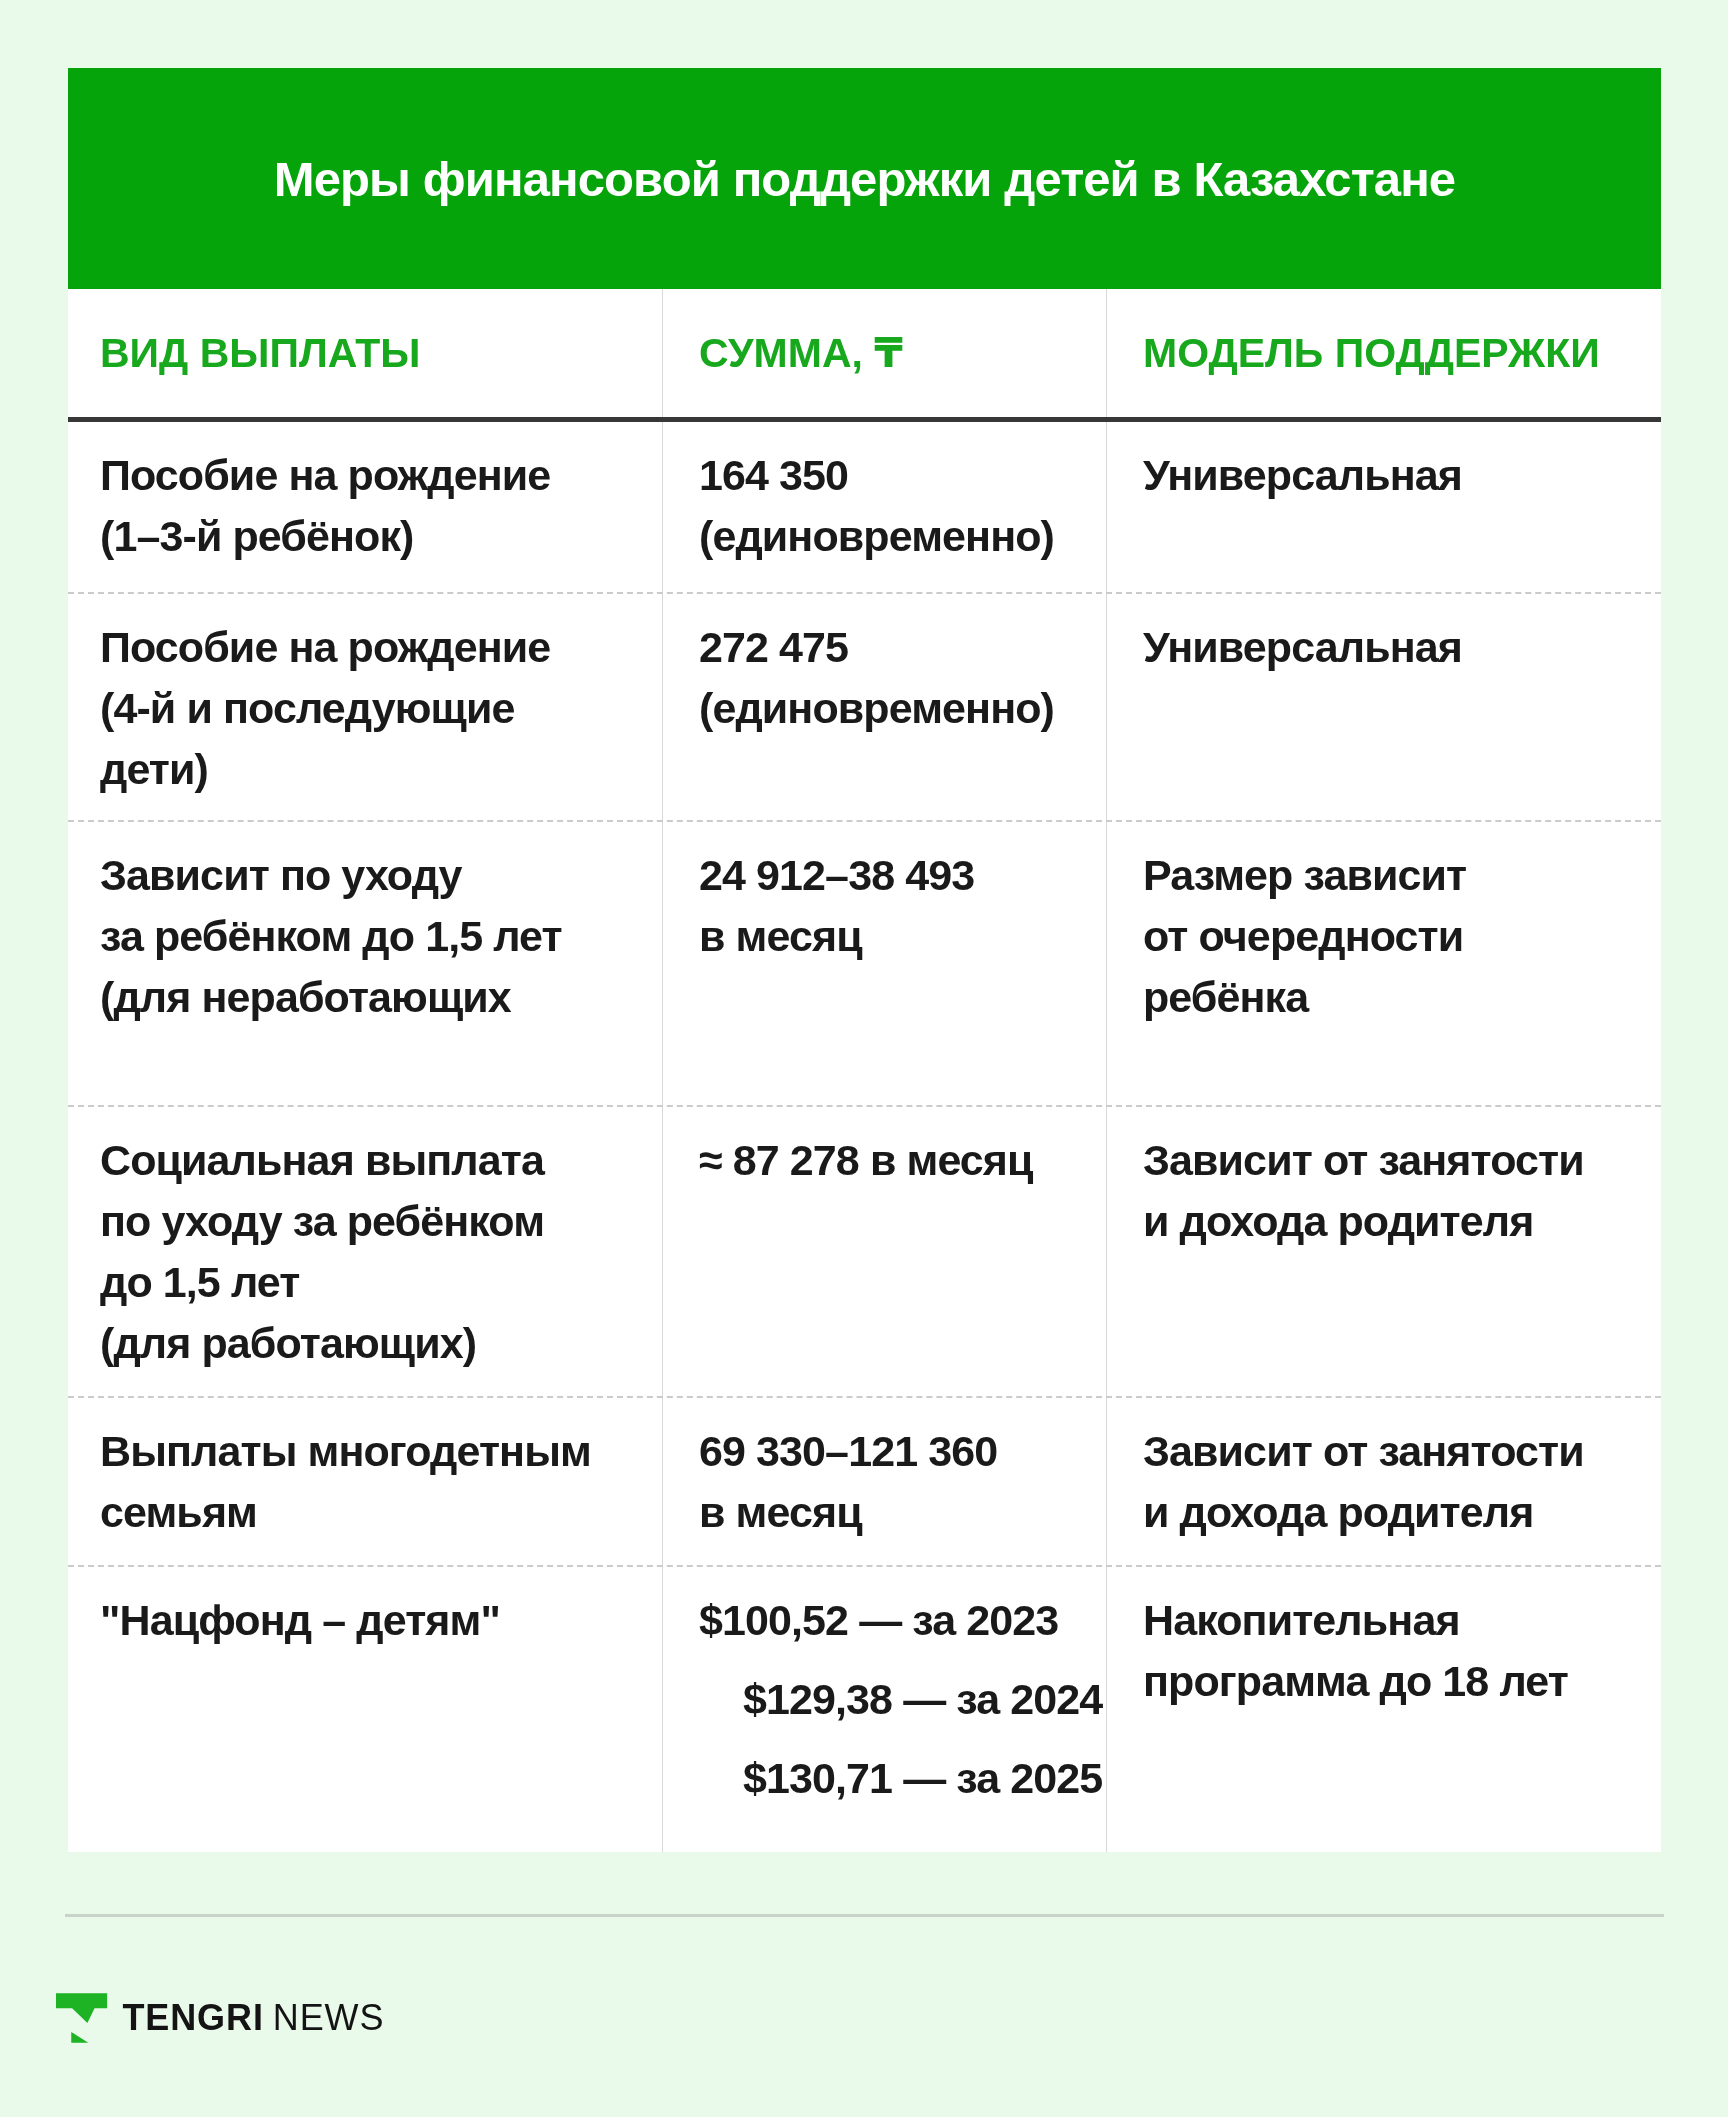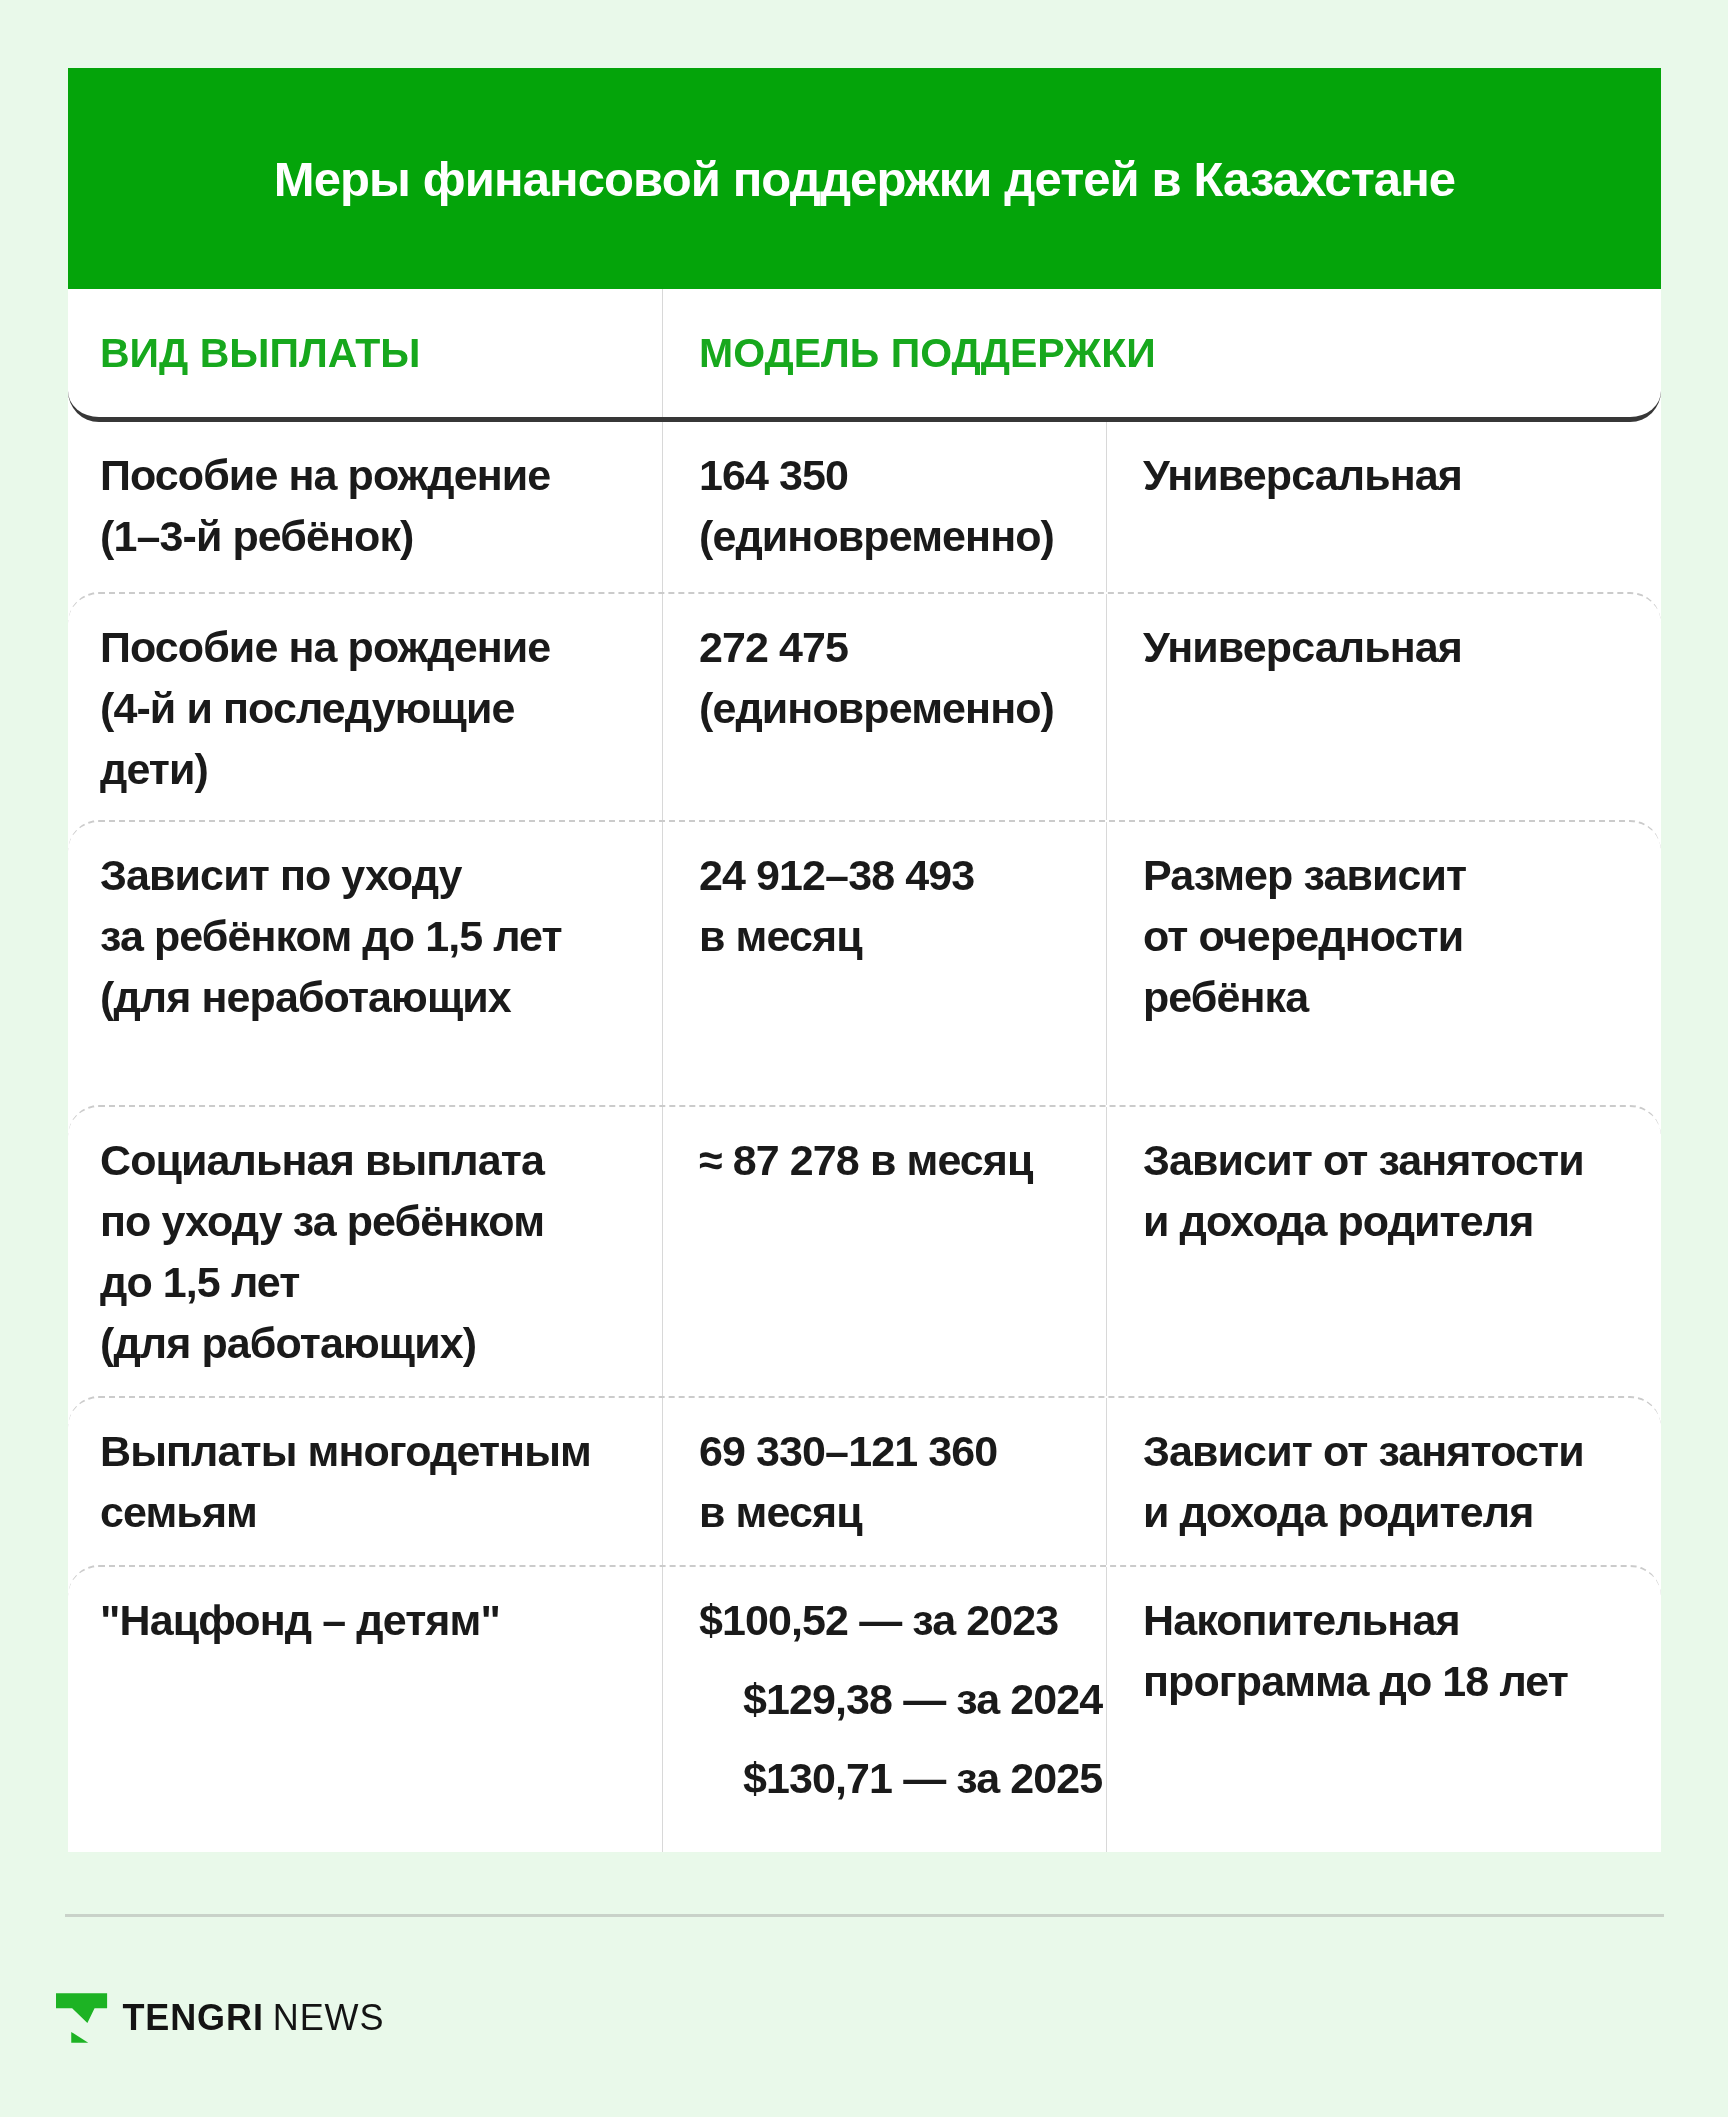"ВИД ВЫПЛАТЫ" .row { border-radius: 31px -> none }
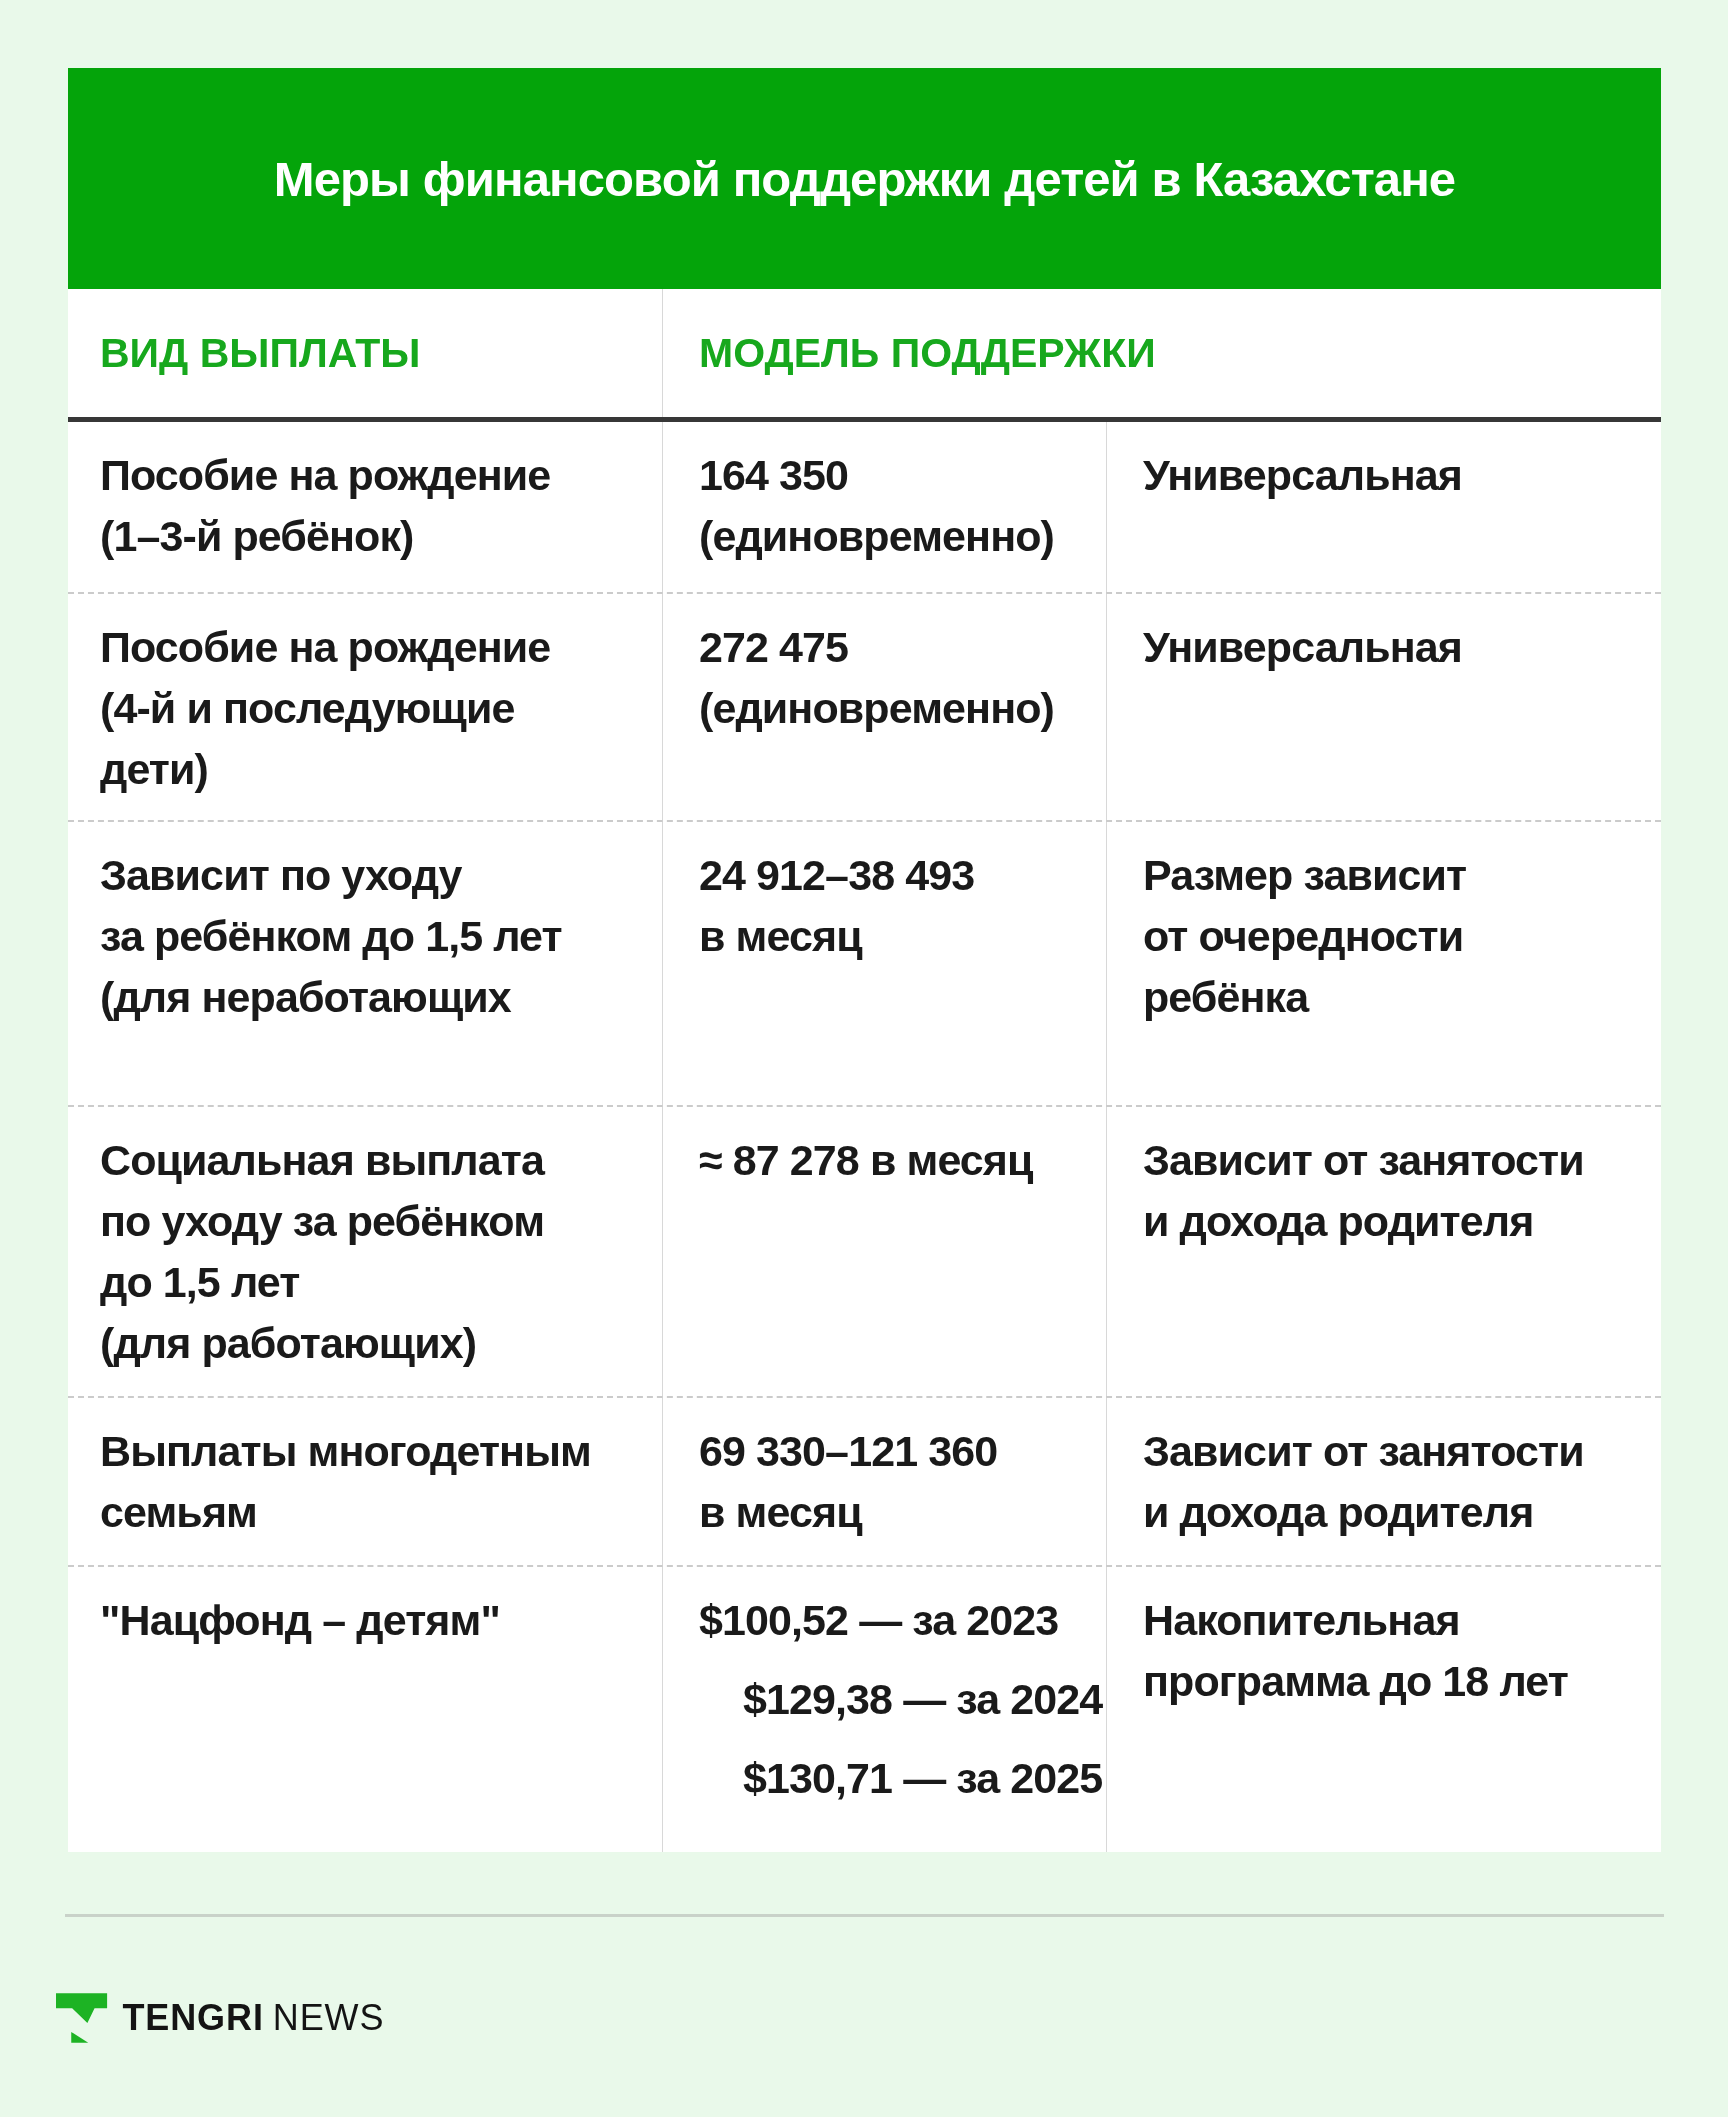"СУММА, ₸" div.cell { html: none -> <div> <div>СУММА, ₸</div> </div> }
